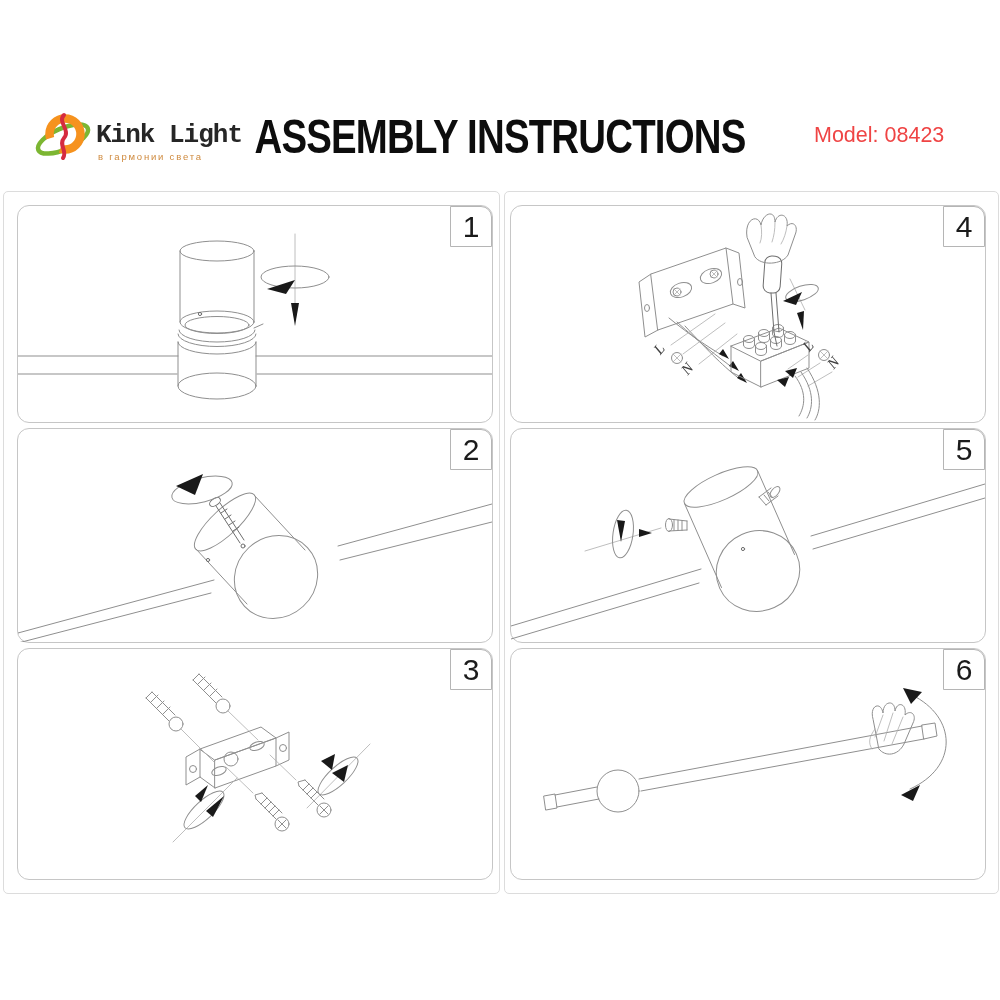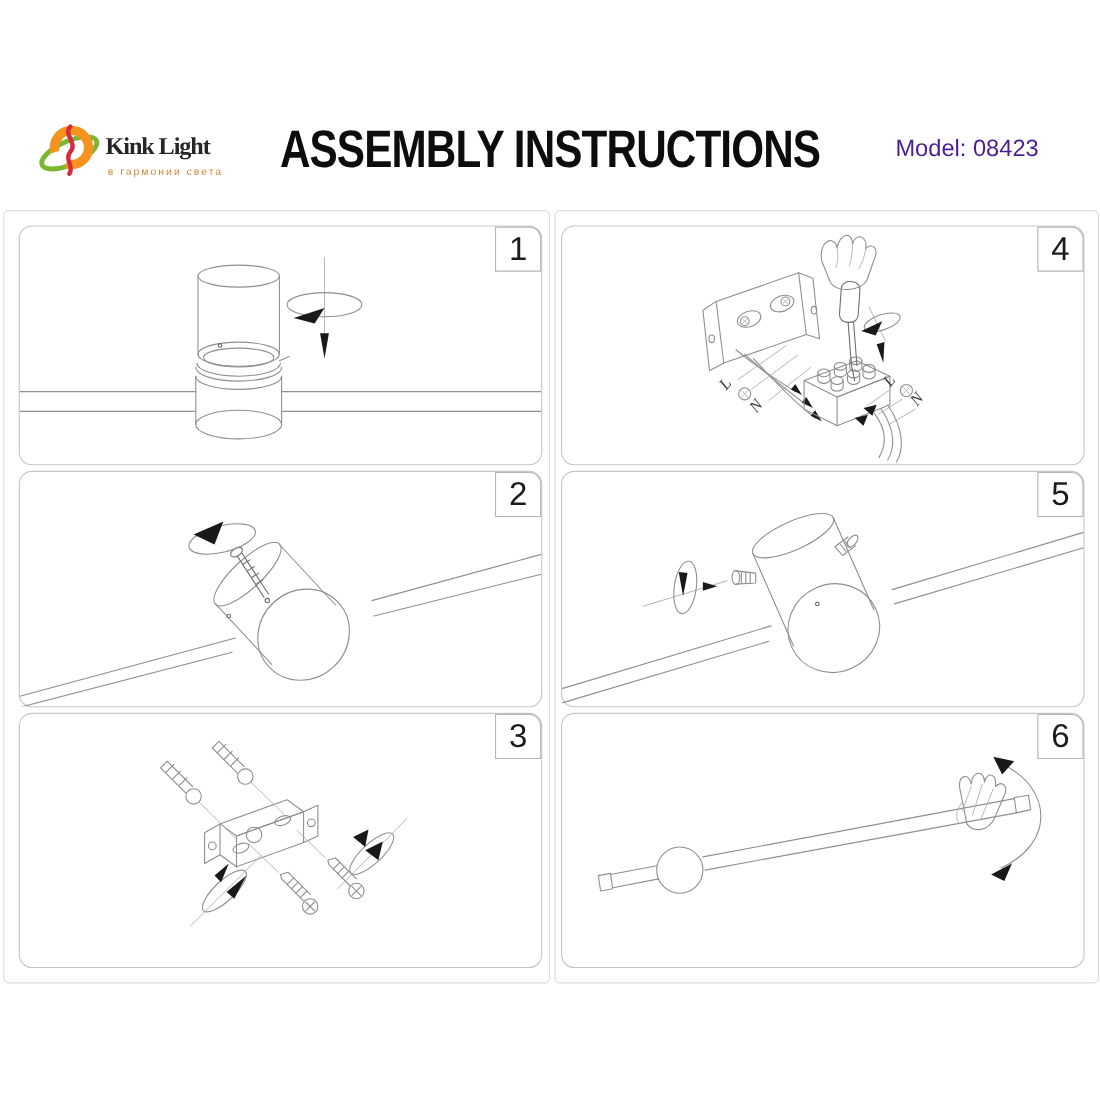"Kink Light" .brand { font-family: Liberation Serif, serif -> Liberation Mono, monospace; font-size: 22px -> 26px }
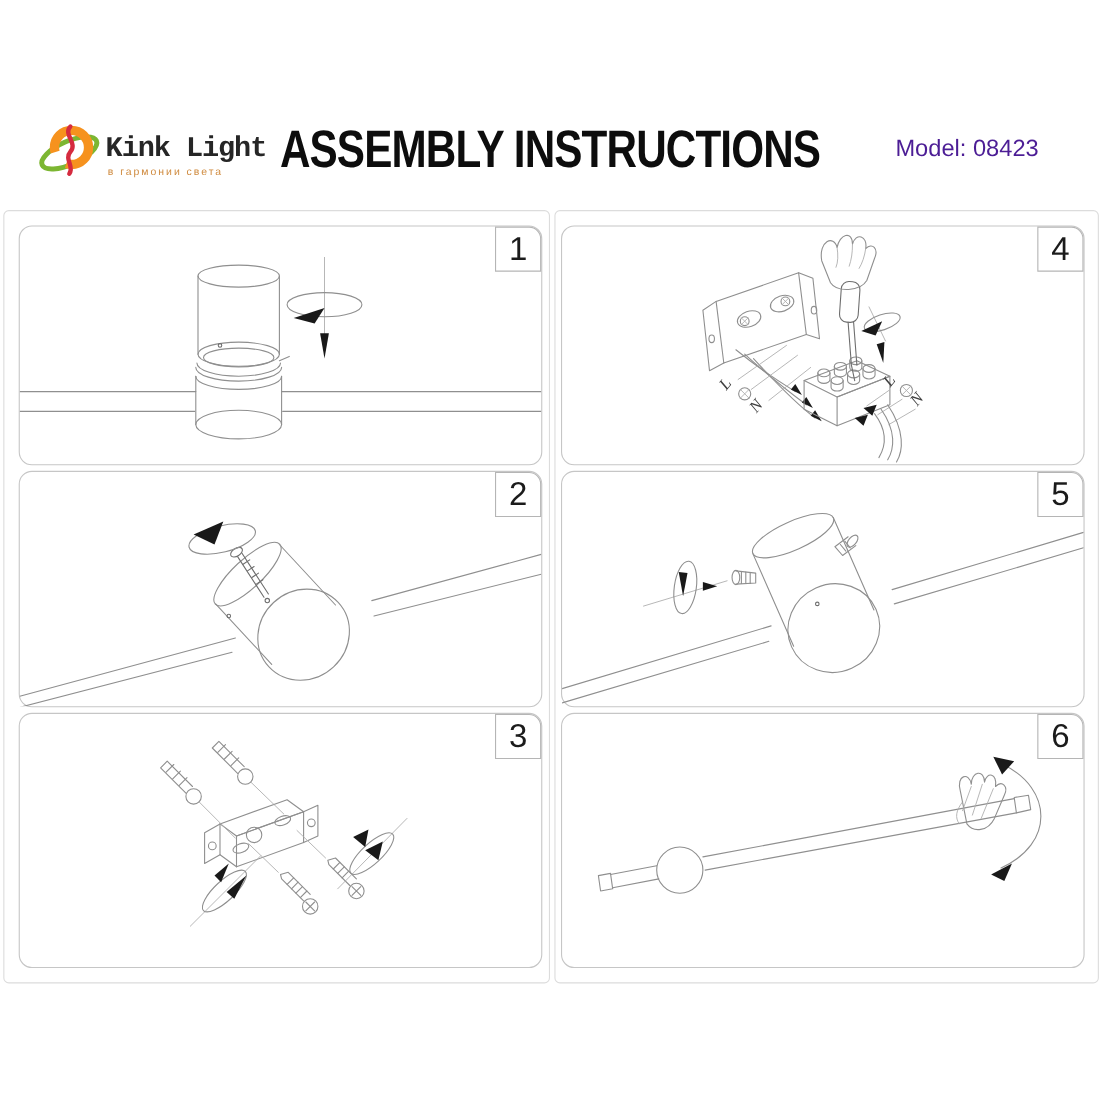"Model: 08423" .model { color: #4c1d95 -> #ef4444 }
